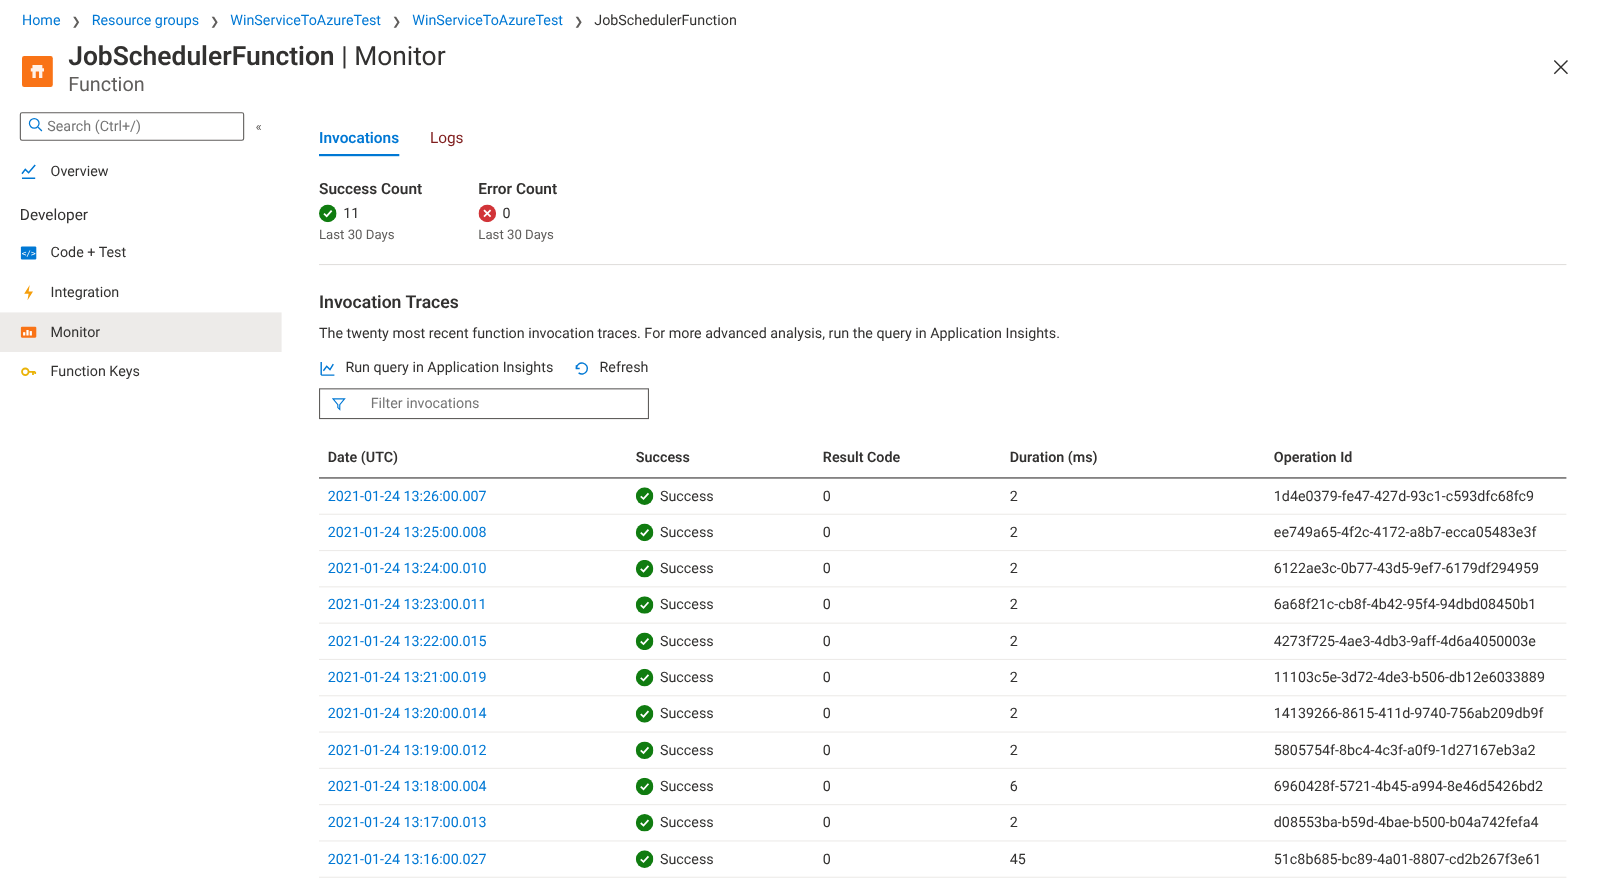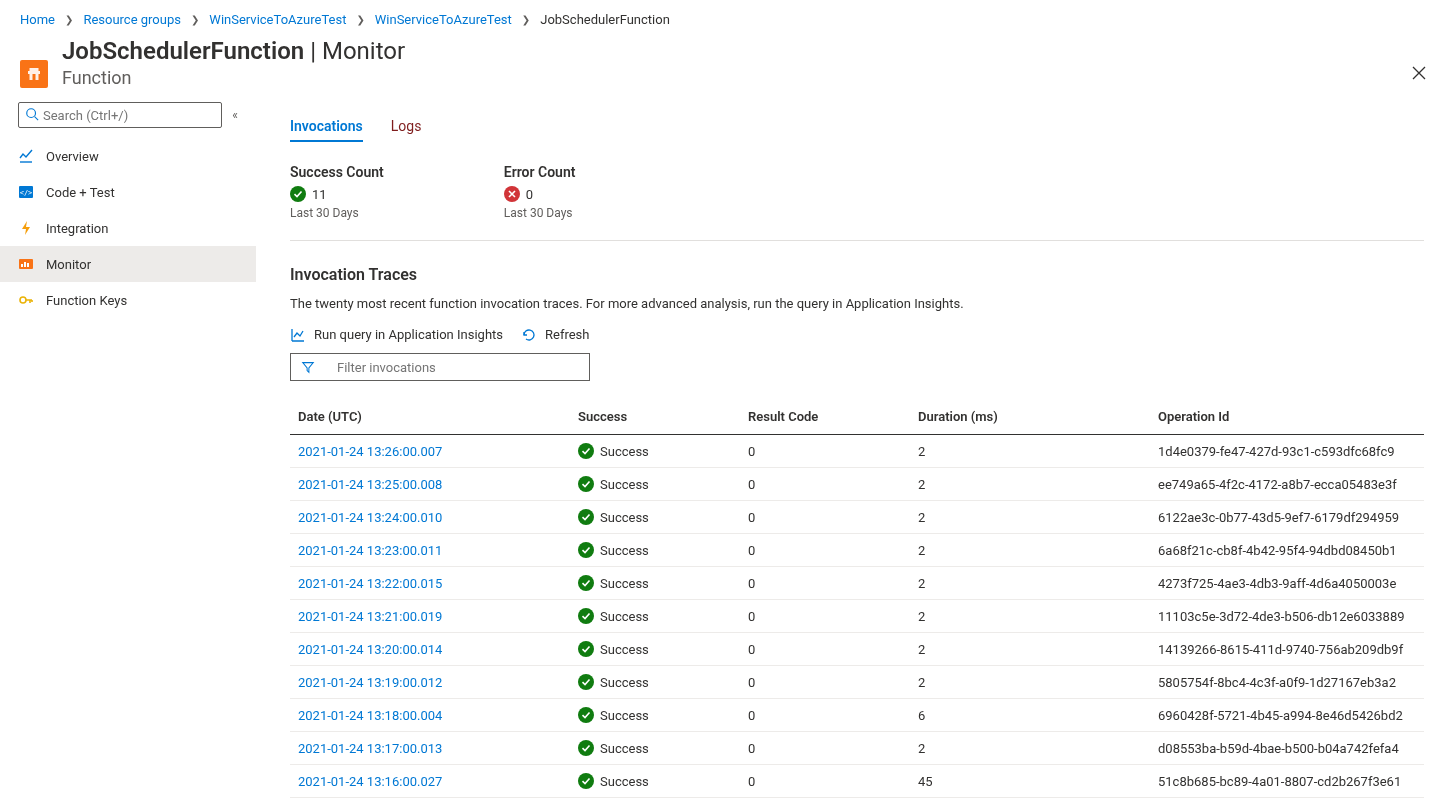"JobSchedulerFunction | Monitor" .page-header { align-items: flex-end -> center }
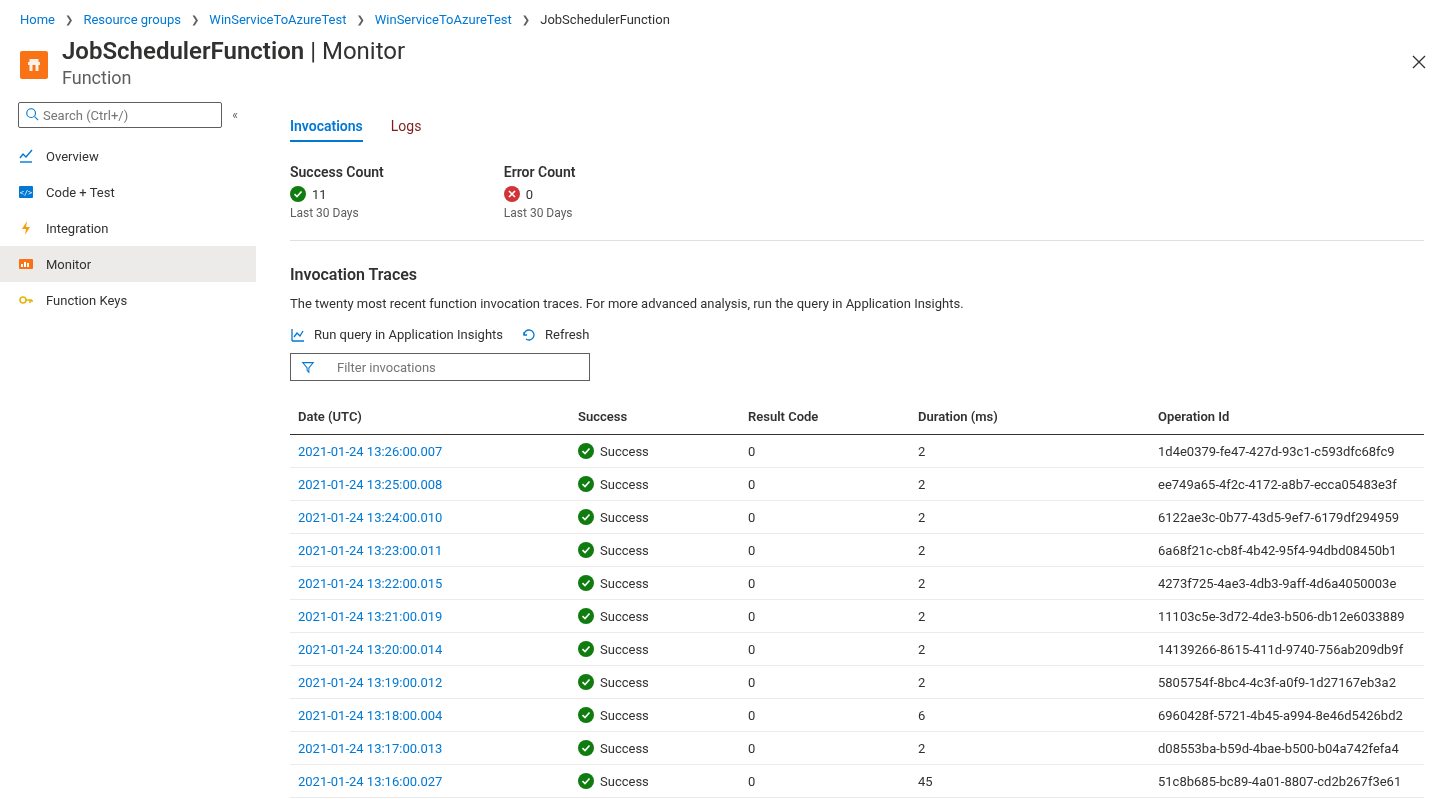"Success Count" .metrics { gap: 120px -> 51px }
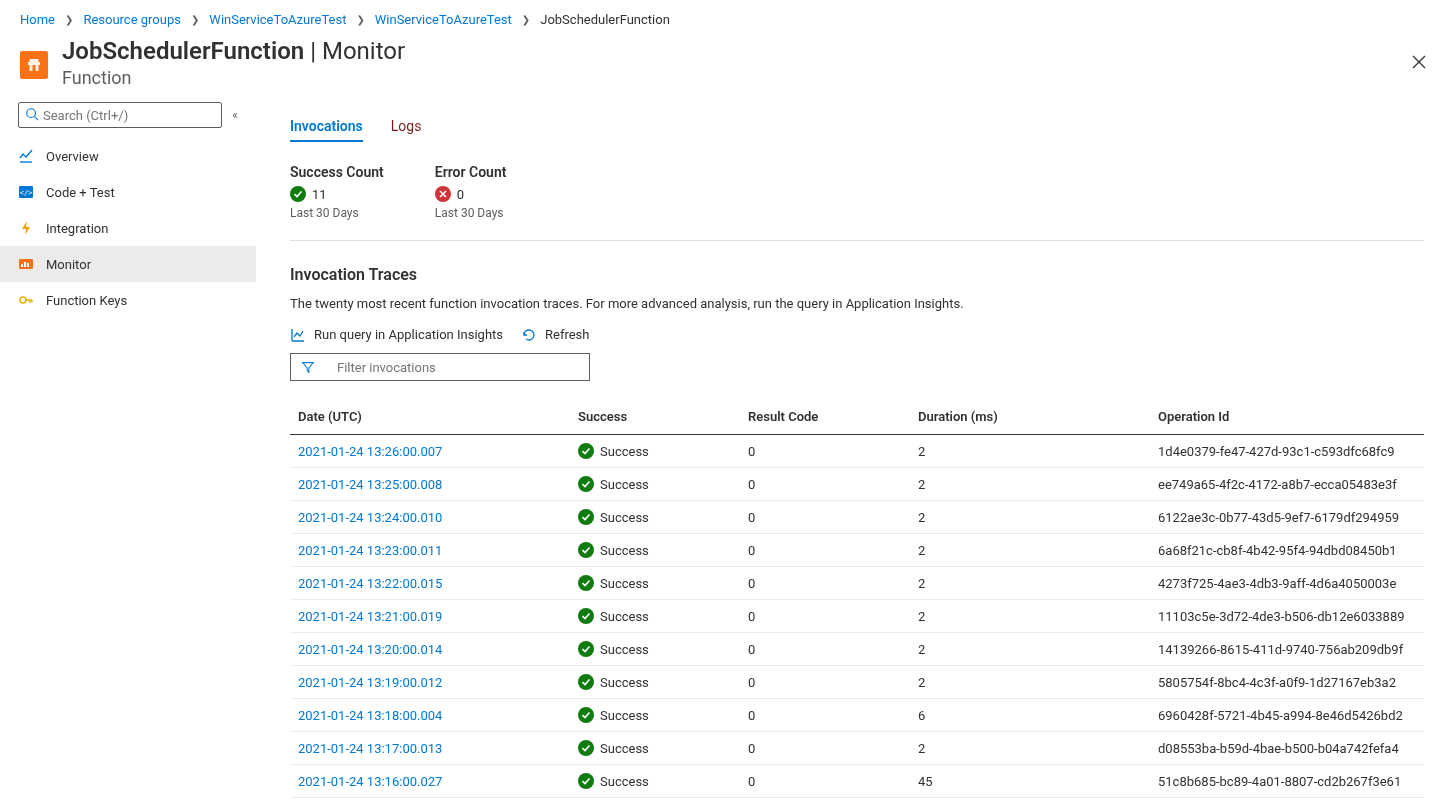"Developer" div.nav-group-label { html: none -> <div>Developer</div> }
